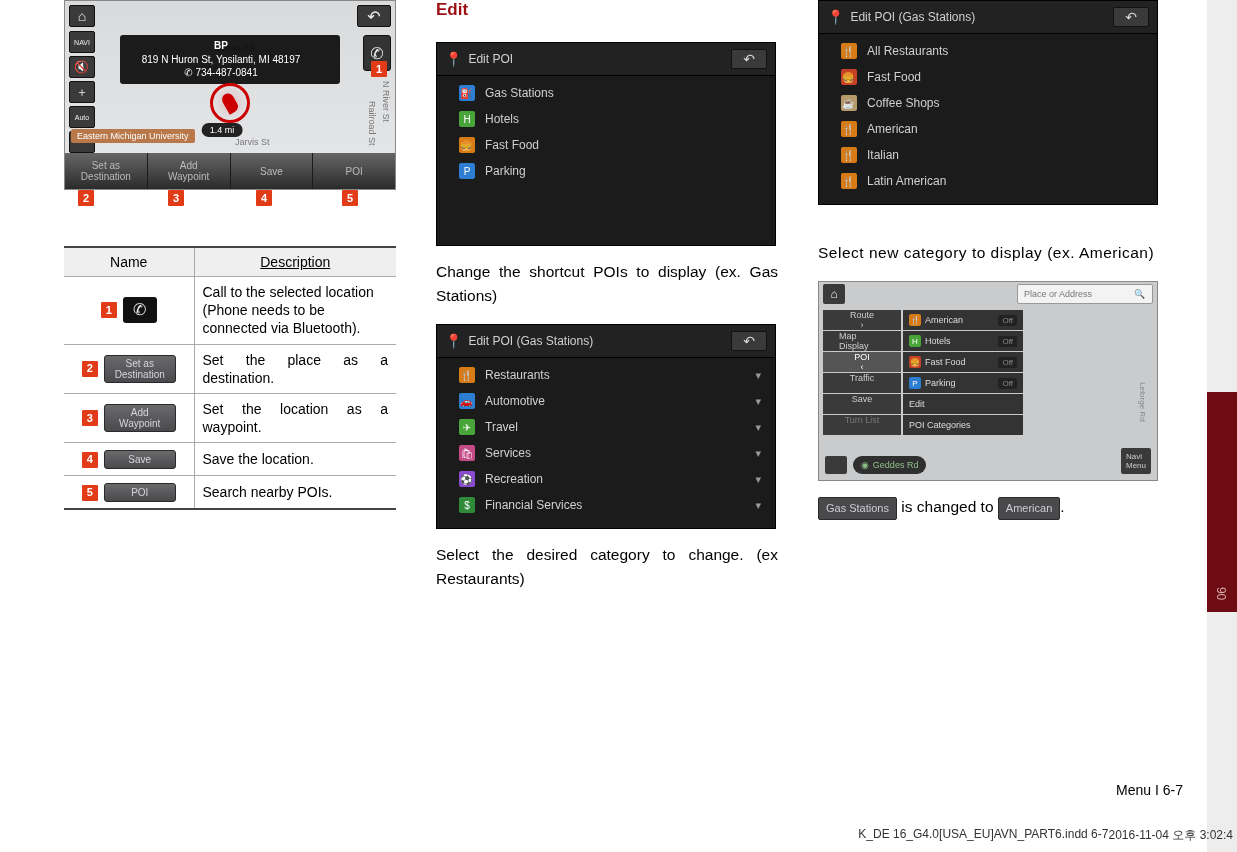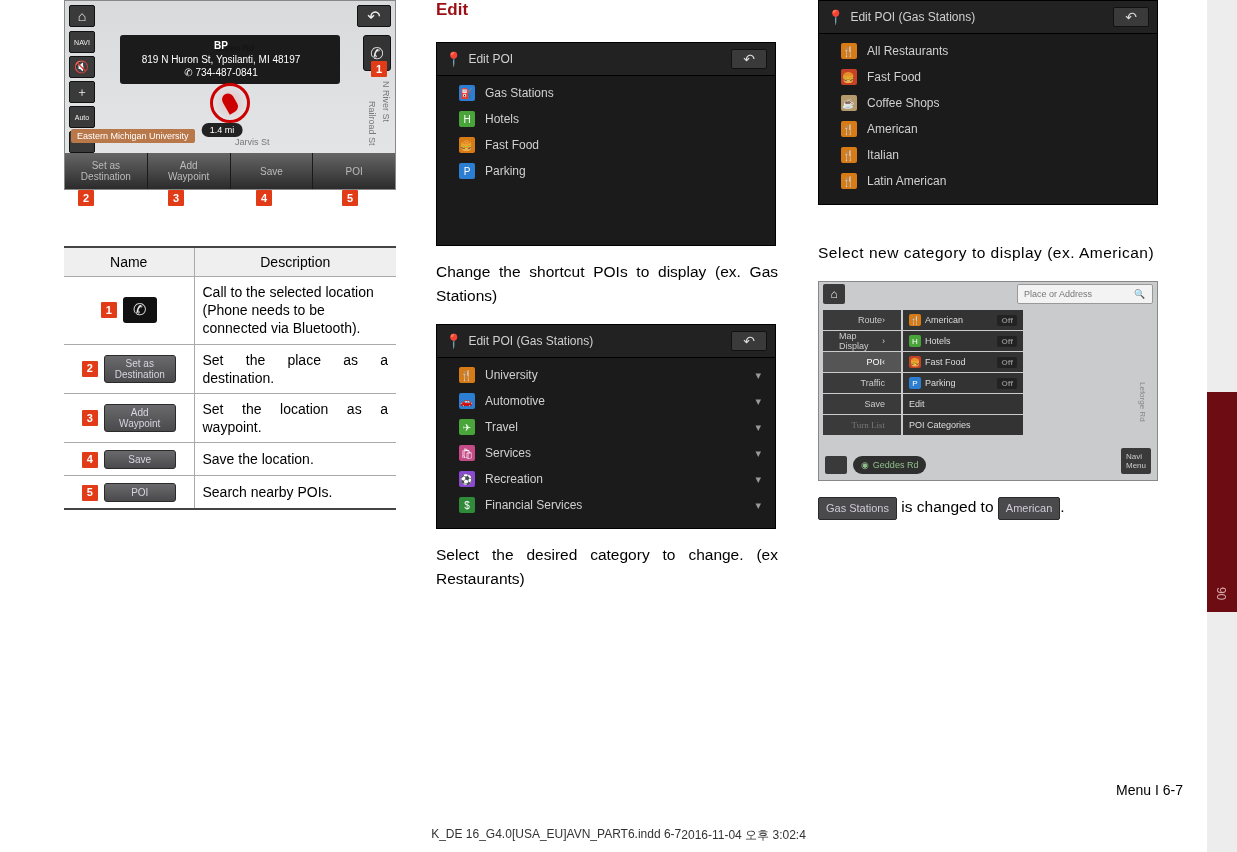"Description" .nd-table th:last-child { text-decoration: none -> underline }
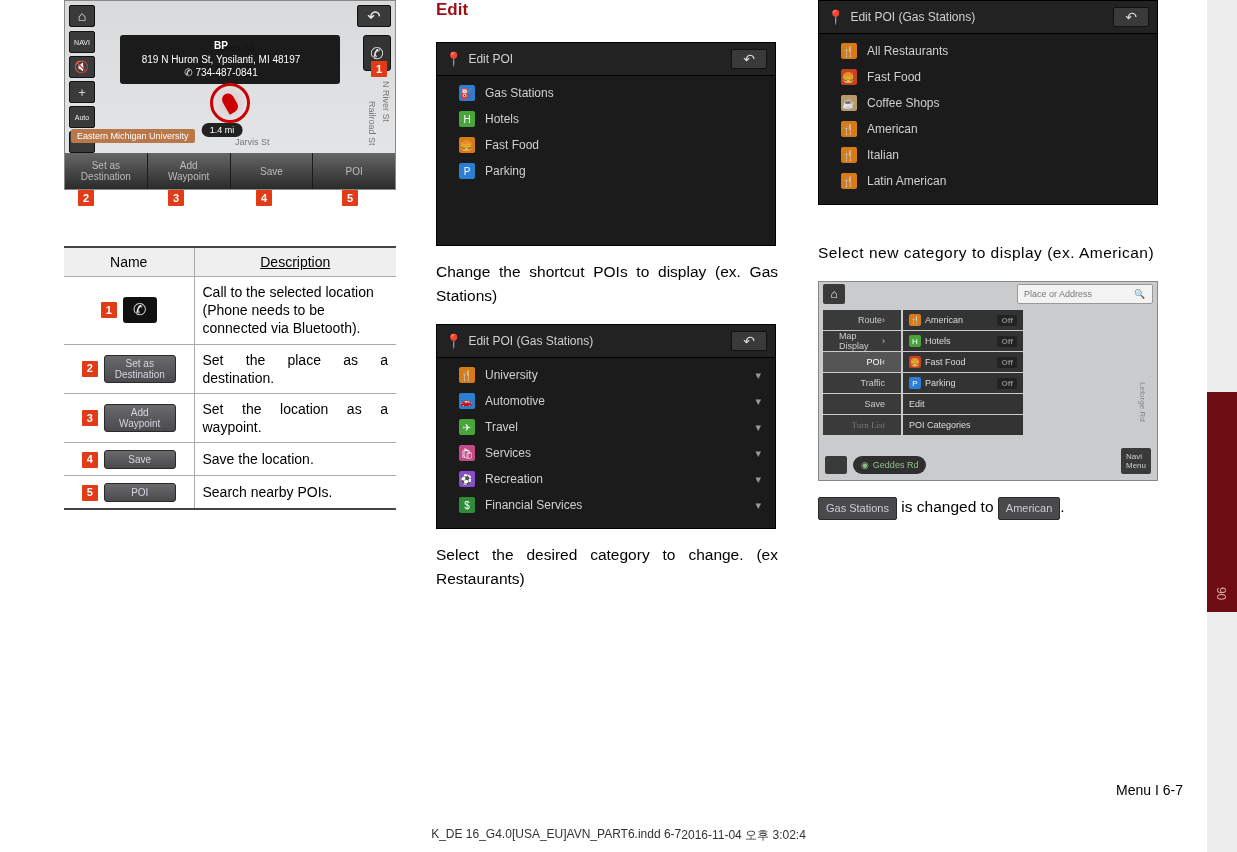"Route" .menu-left-col .li { flex-direction: none -> column; justify-content: flex-end -> space-between }
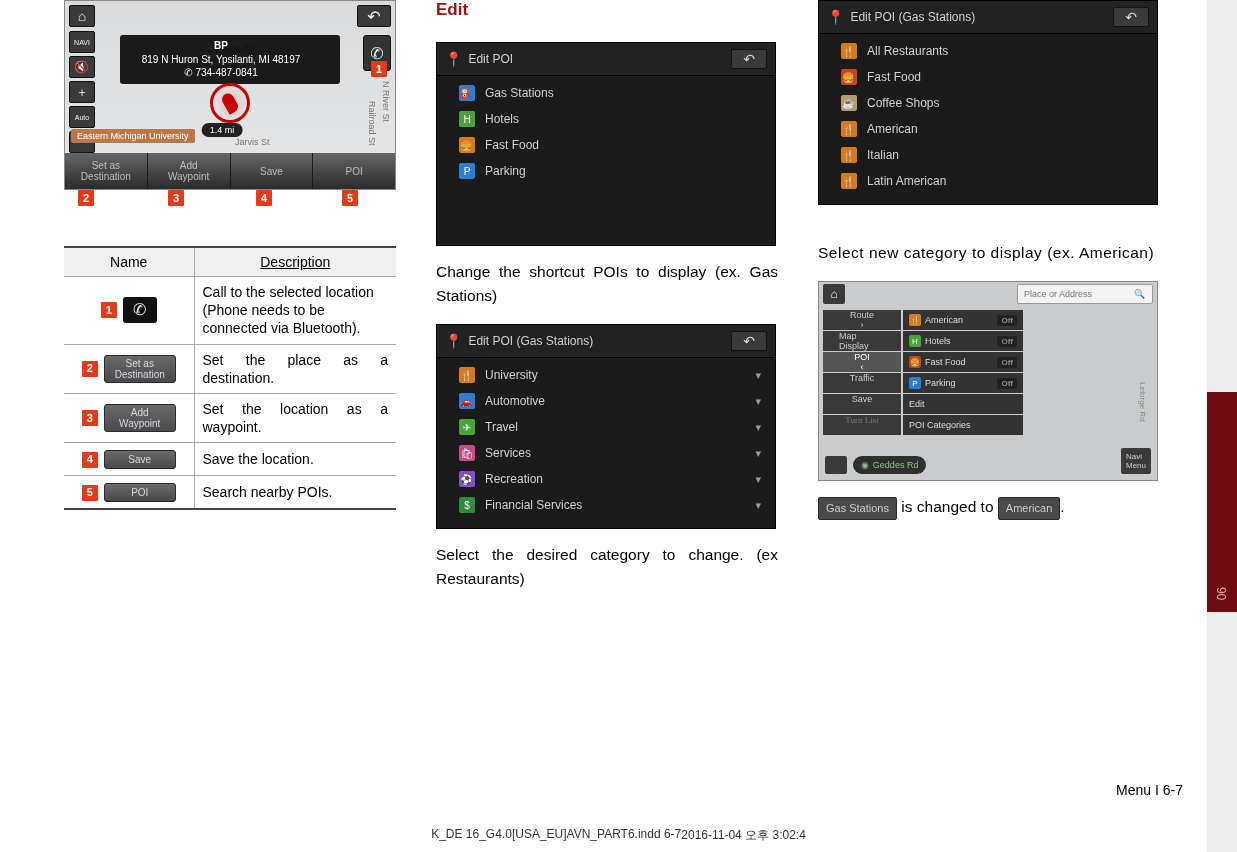"Off" .menu-mid-col .mi .off { font-weight: bold -> none }
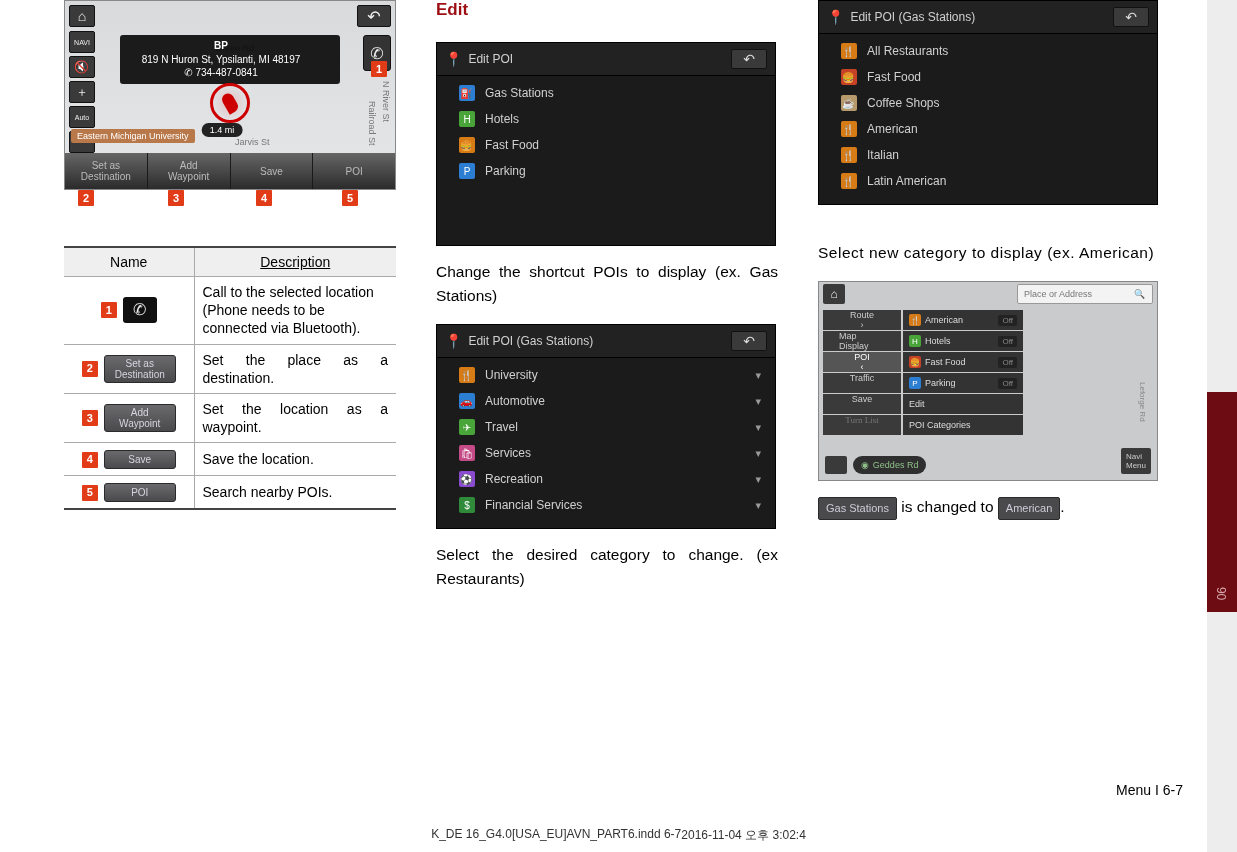"University" span { text: University -> Restaurants }
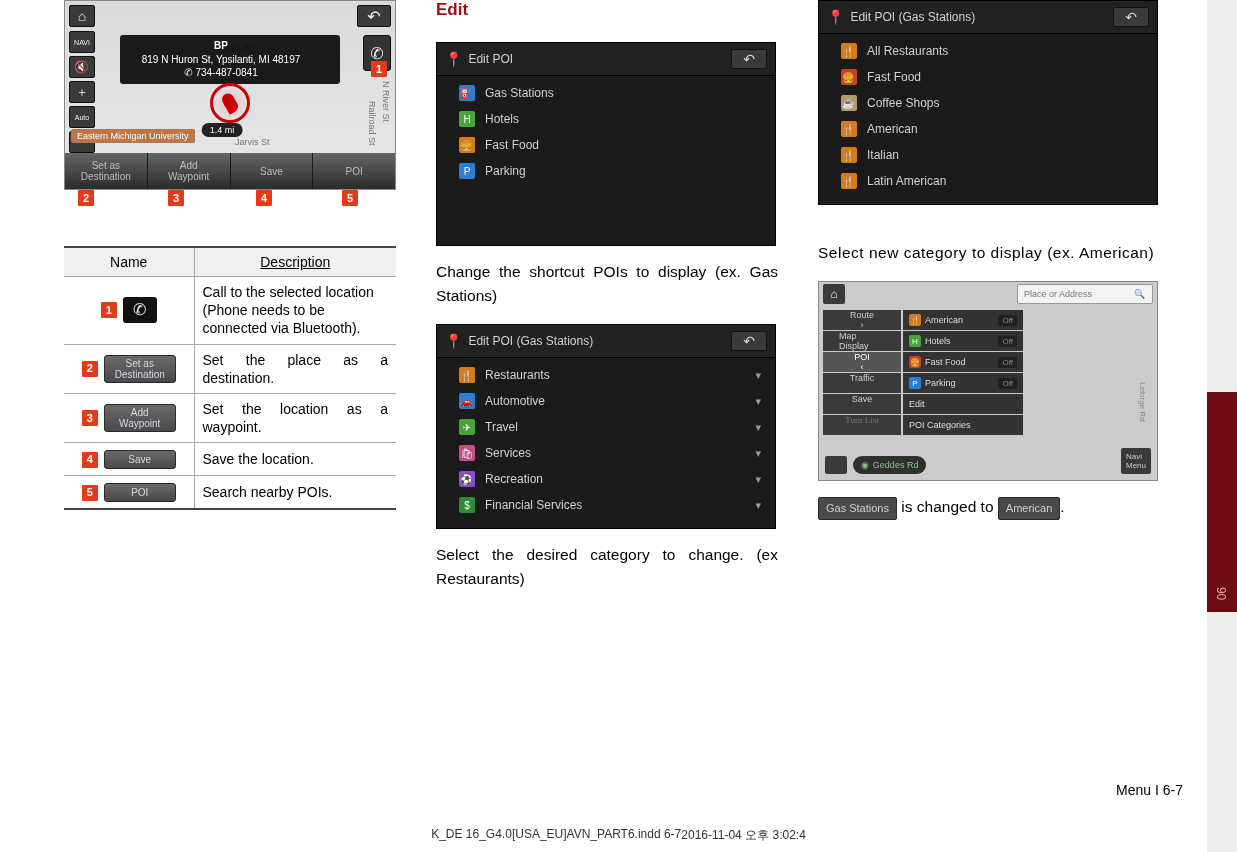"Turn List" div.li { font-family: Liberation Serif, serif -> none }
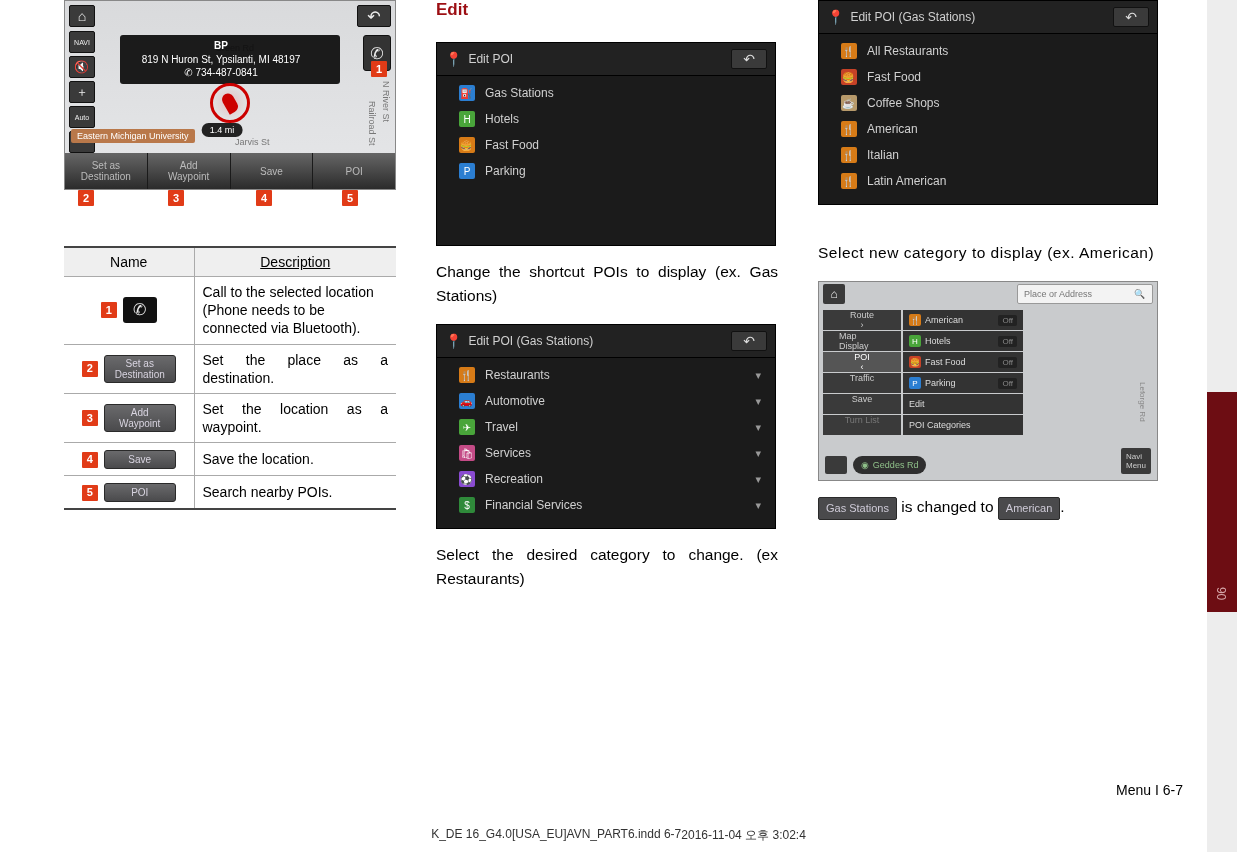"K_DE 16_G4.0[USA_EU]AVN_PART6.indd 6-7" .print-line { justify-content: center -> flex-end }
